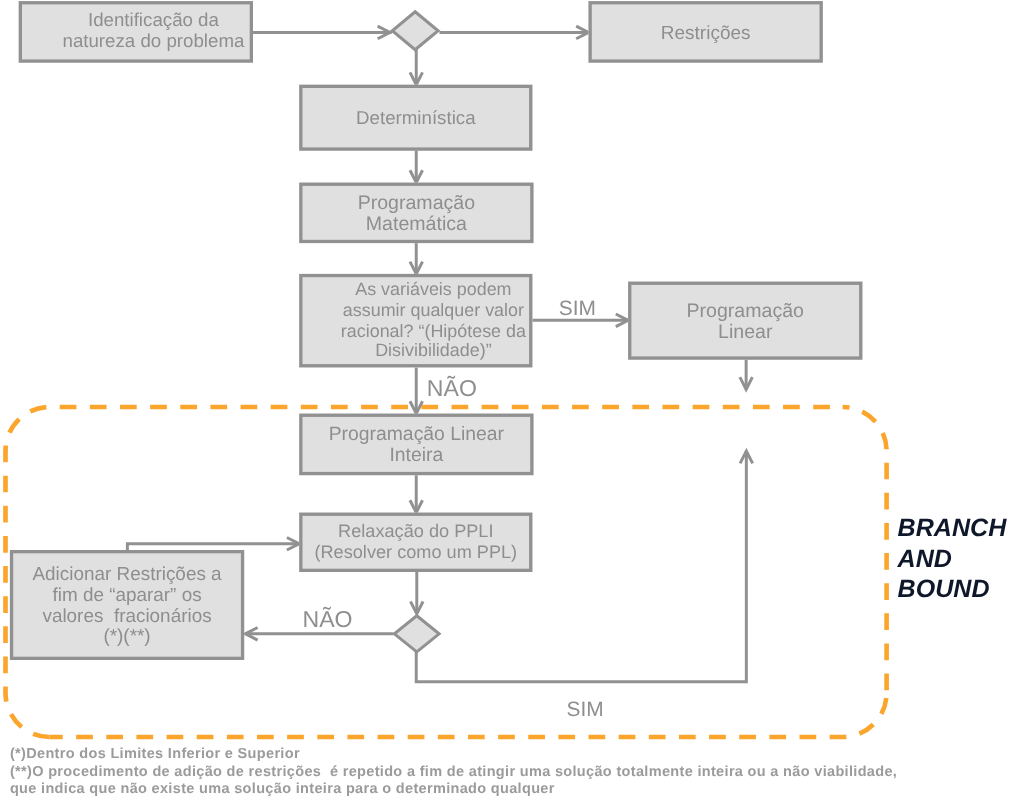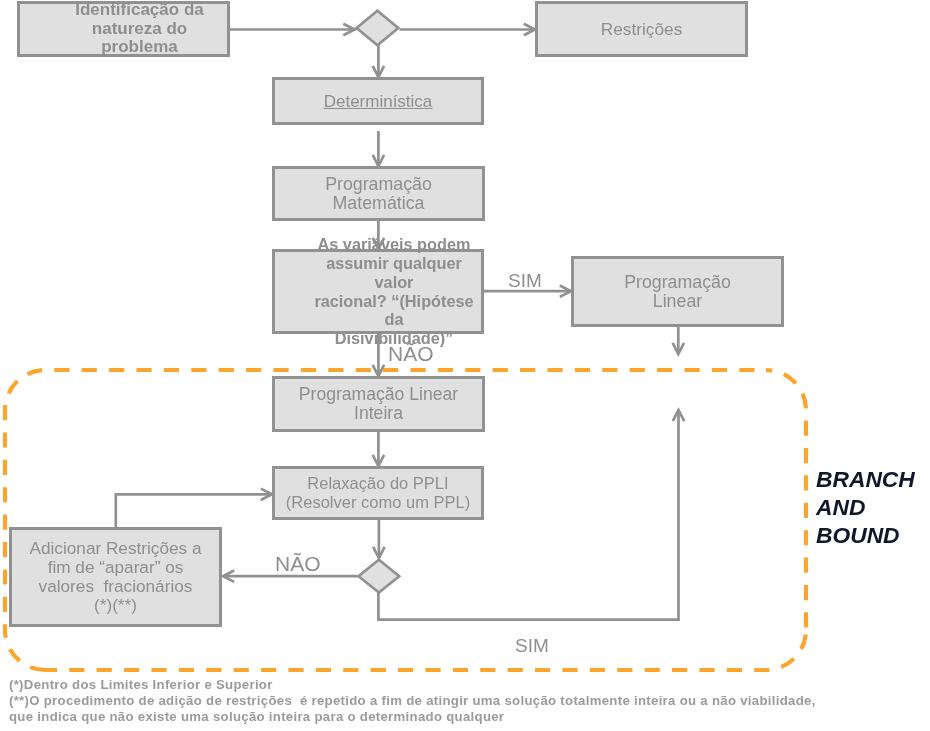"Identificação da" .bold { font-weight: bold -> normal }
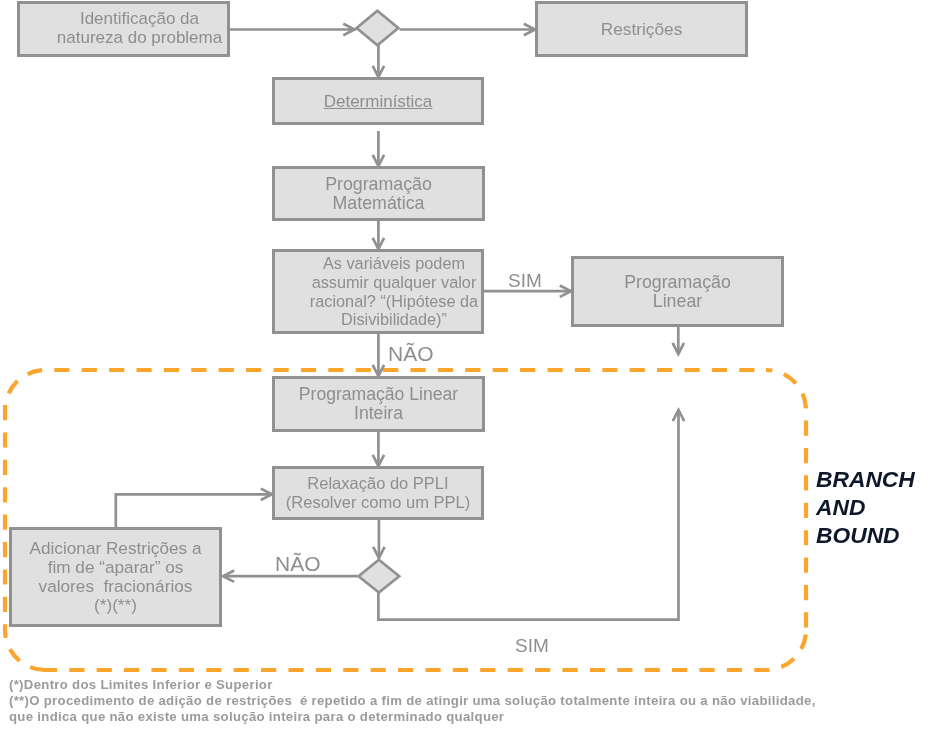"Determinística" div.node { height: 48px -> 60px; text-decoration: underline -> none }
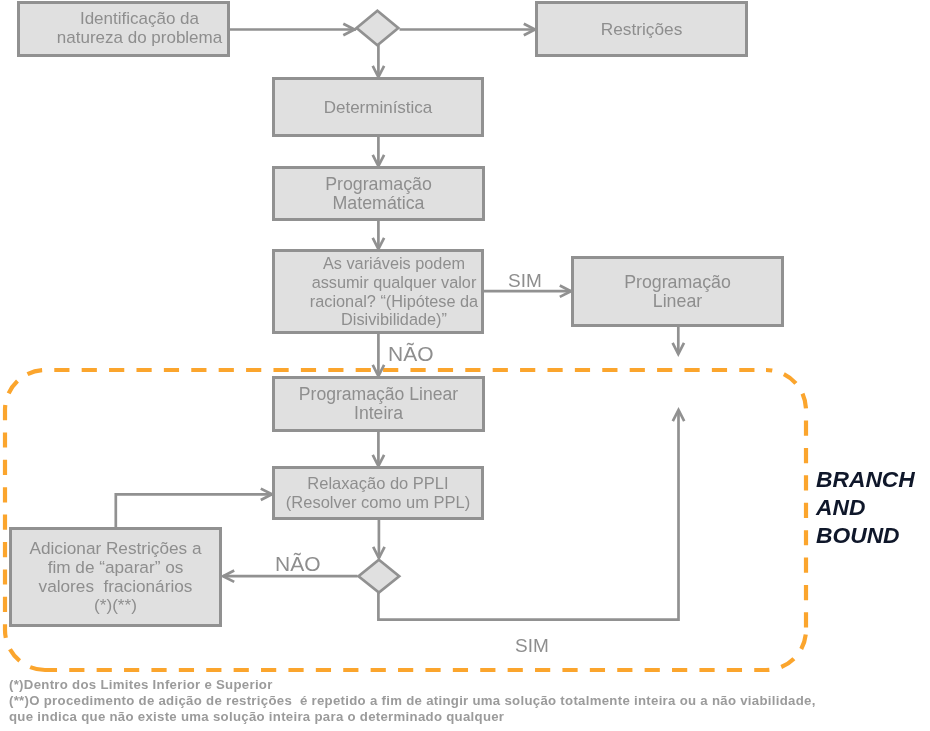"Adicionar Restrições a" div.node { top: 527px -> 500px }
